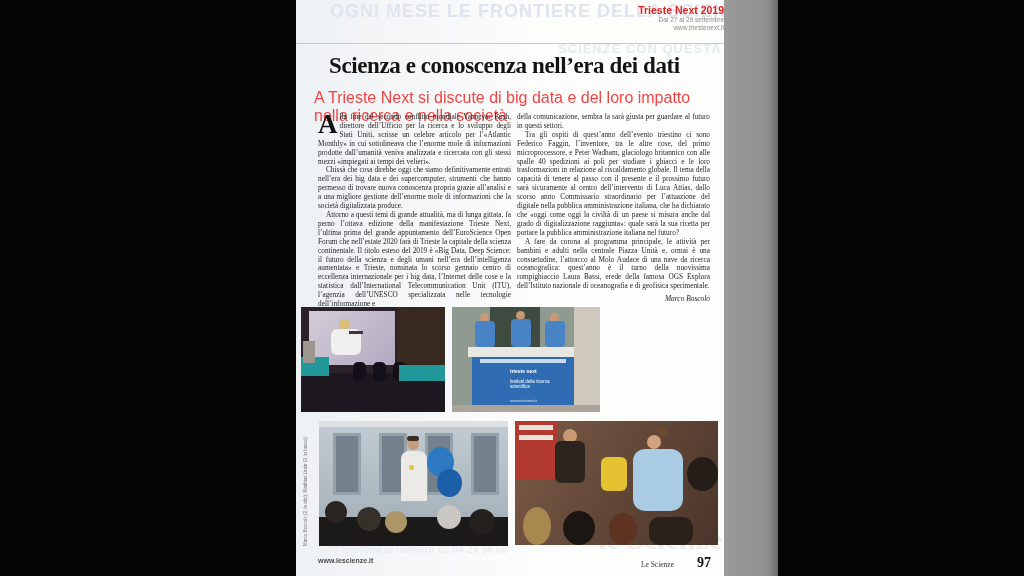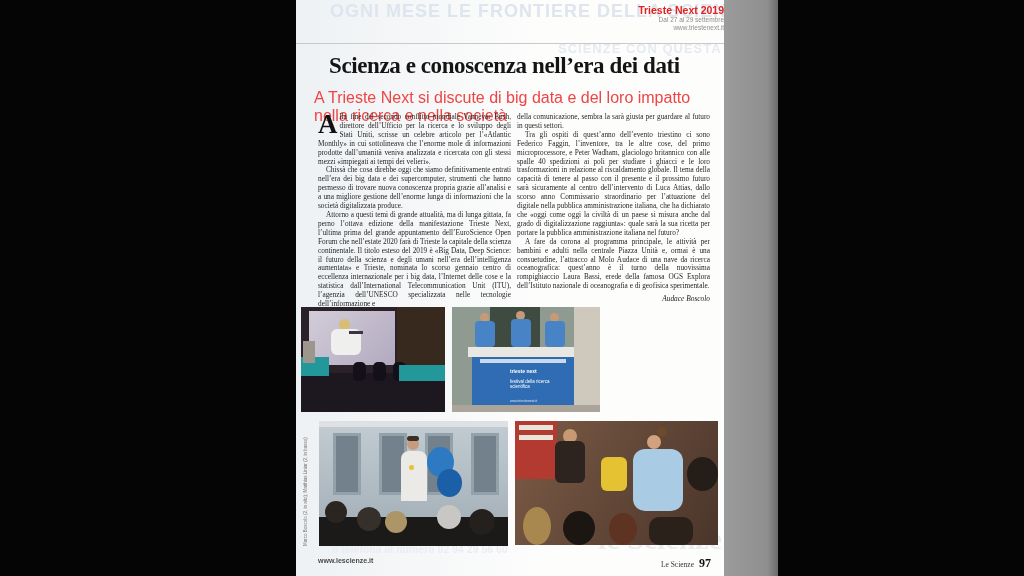"Chissà che cosa direbbe oggi" p { text: lunga -> mole }
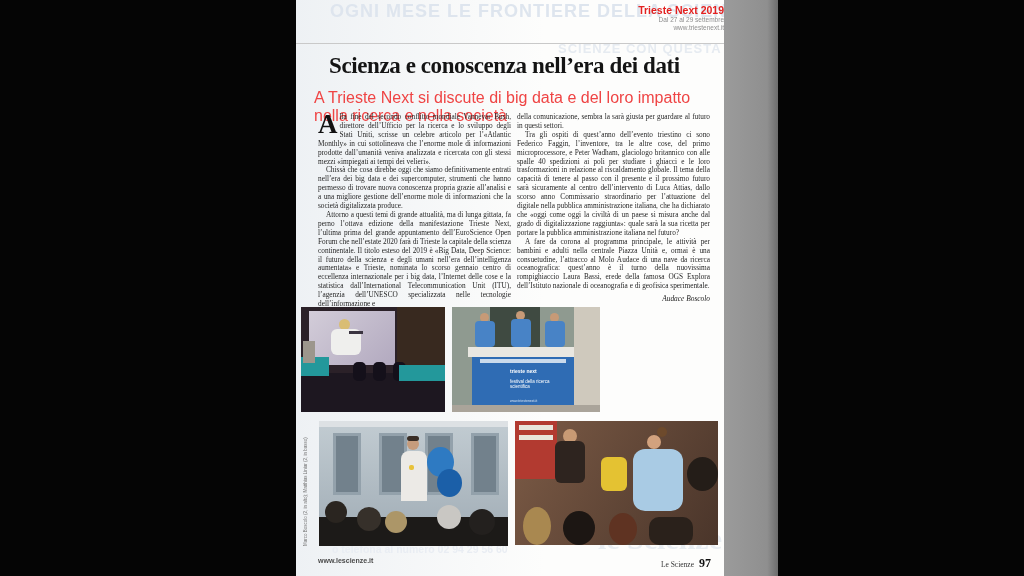"Audace Boscolo" div.byline { text: Audace -> Marco }
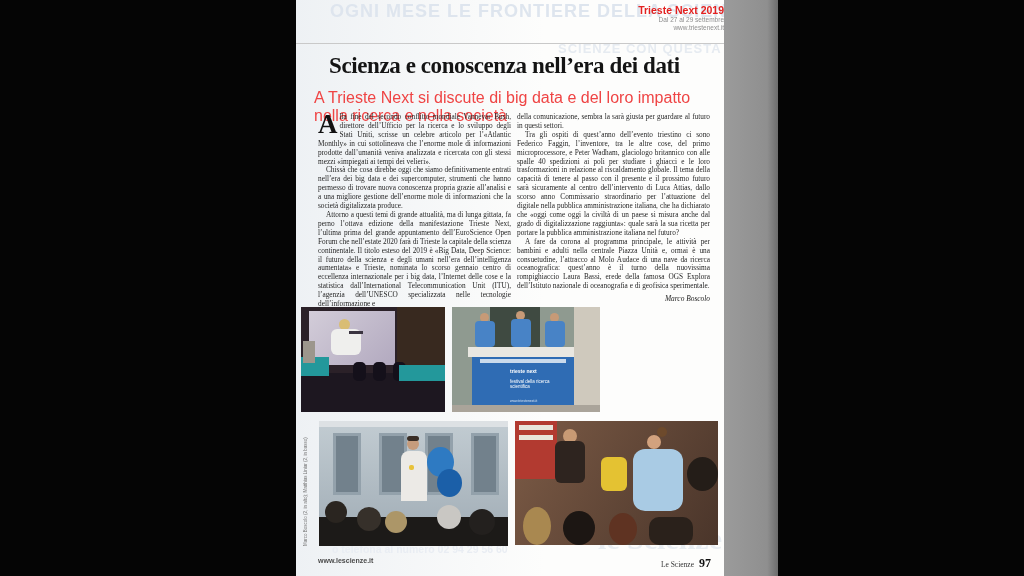"97" .footer-page { font-size: 12px -> 14px; margin-left: 5px -> 23px }
